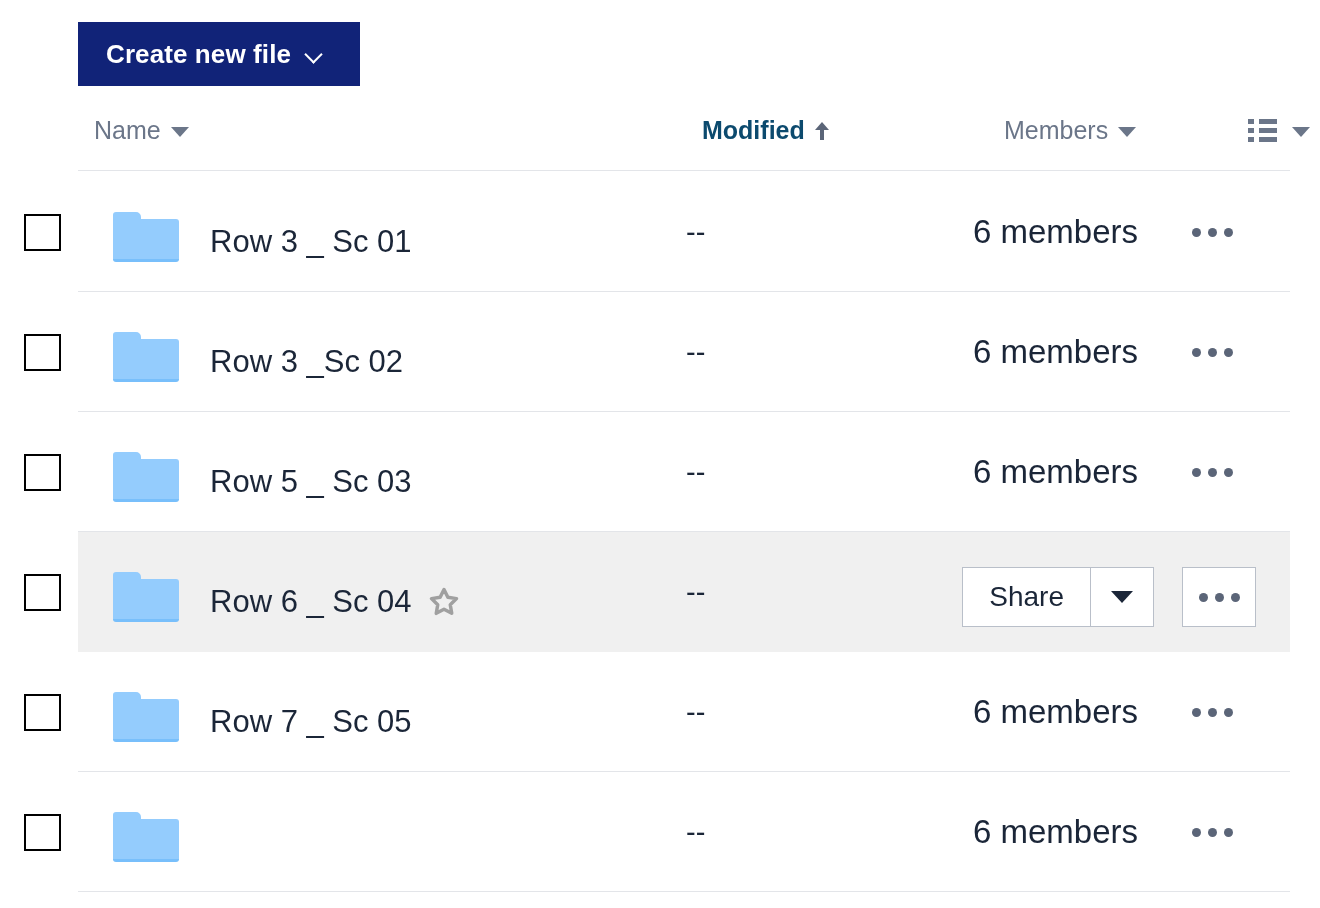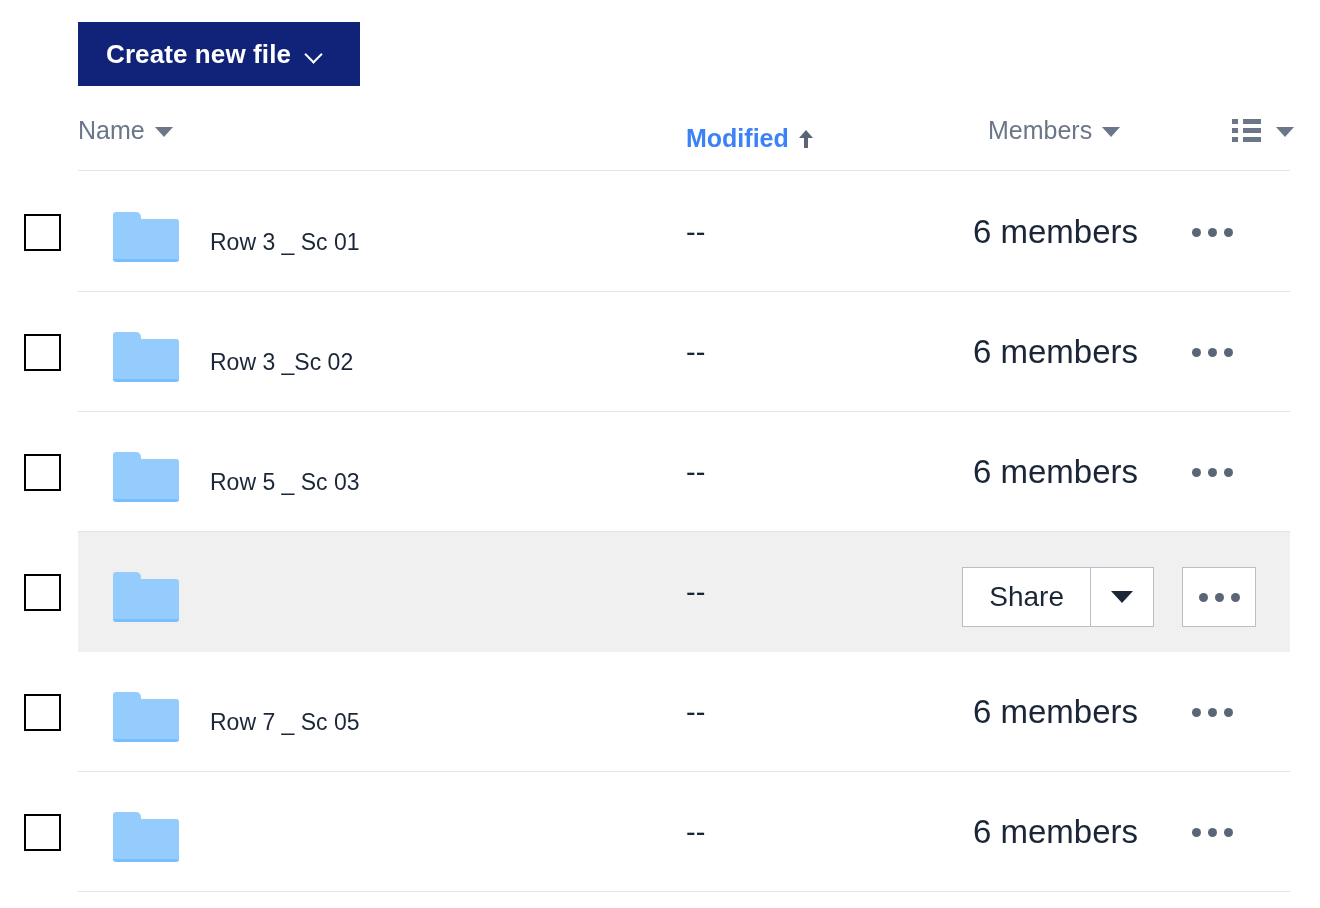"Name" .col-header { left: 0 -> 16px }
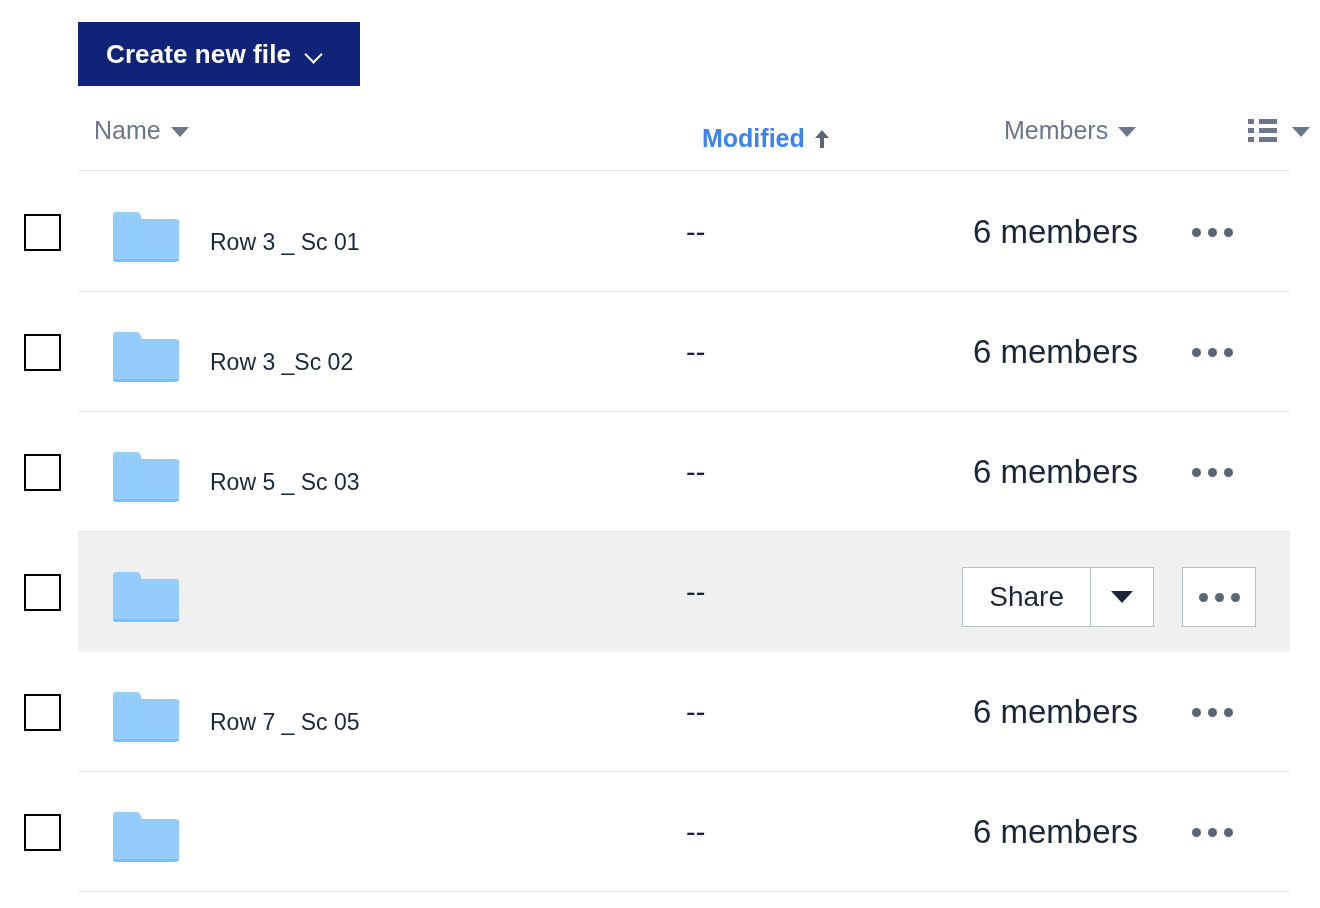"Modified" .hdr-modified { color: #3b82f6 -> #0c4a6e; margin-top: 8px -> none }
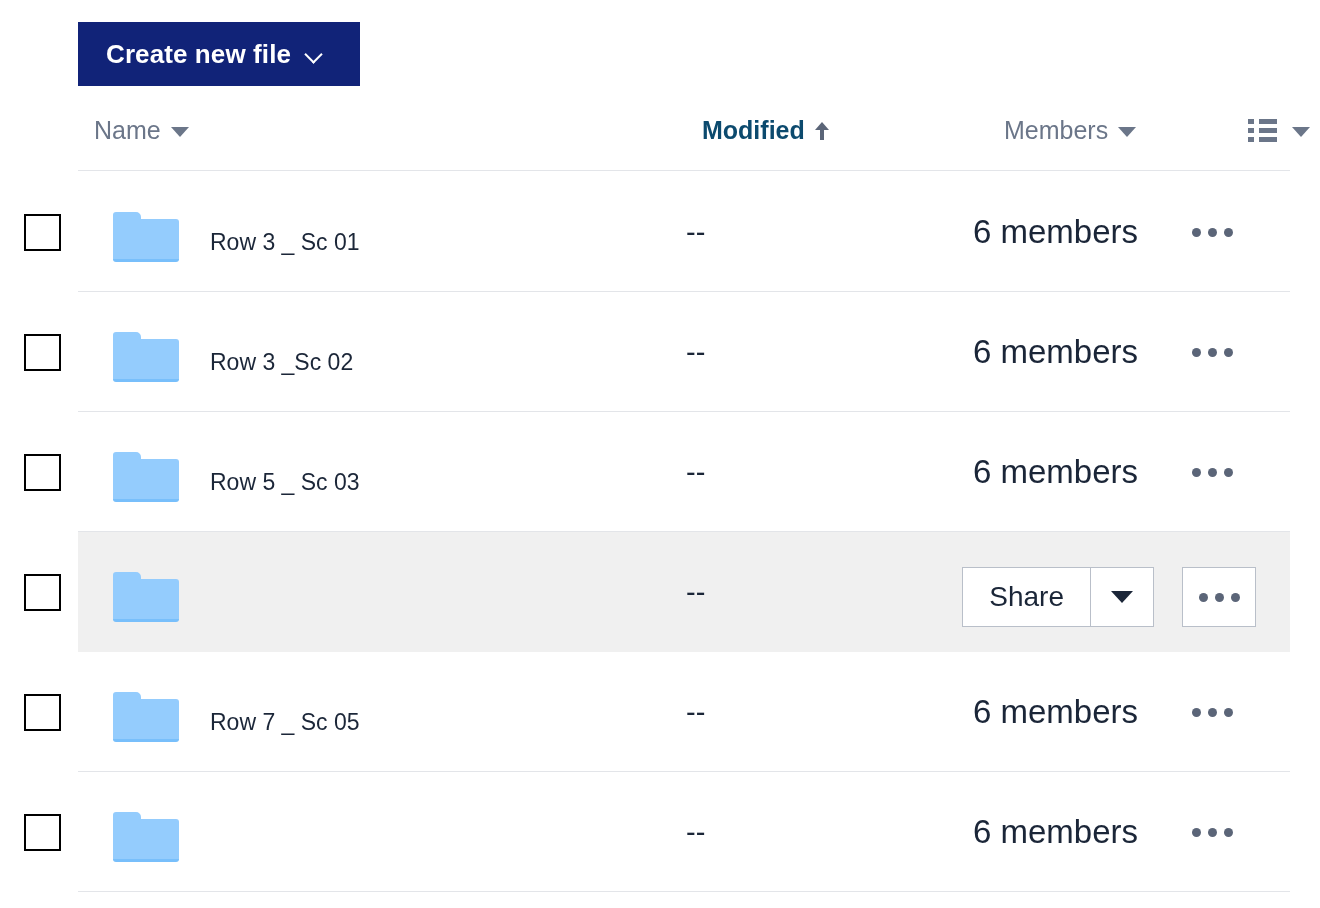"Row 3 _ Sc 01" .name { font-size: 23px -> 31px }
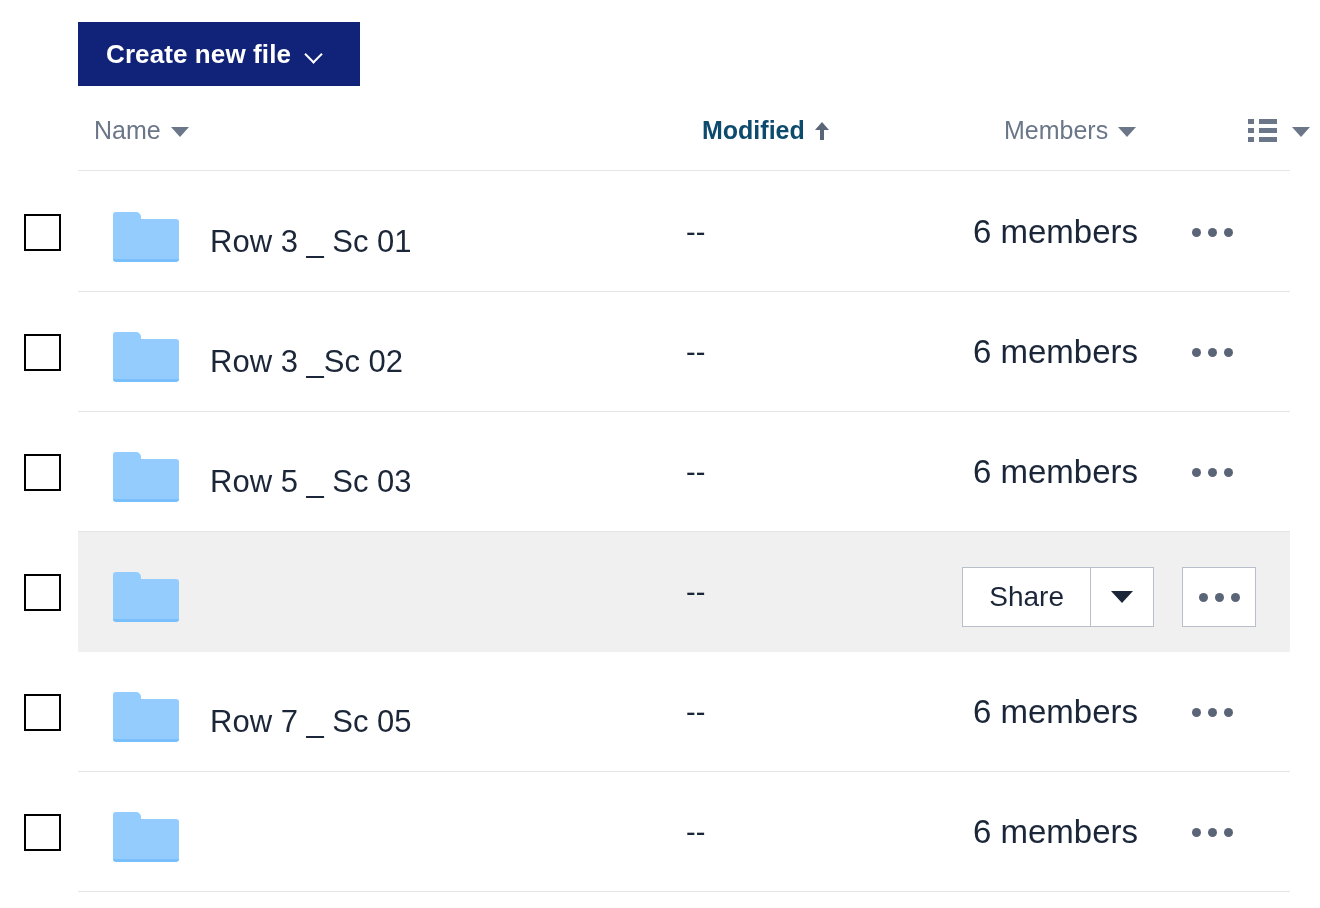"Row 6 _ Sc 04" div.name { html: none -> <div> <span>Row 6 _ Sc 04</span> <span><svg> <path></path> </svg></span> </div> }
